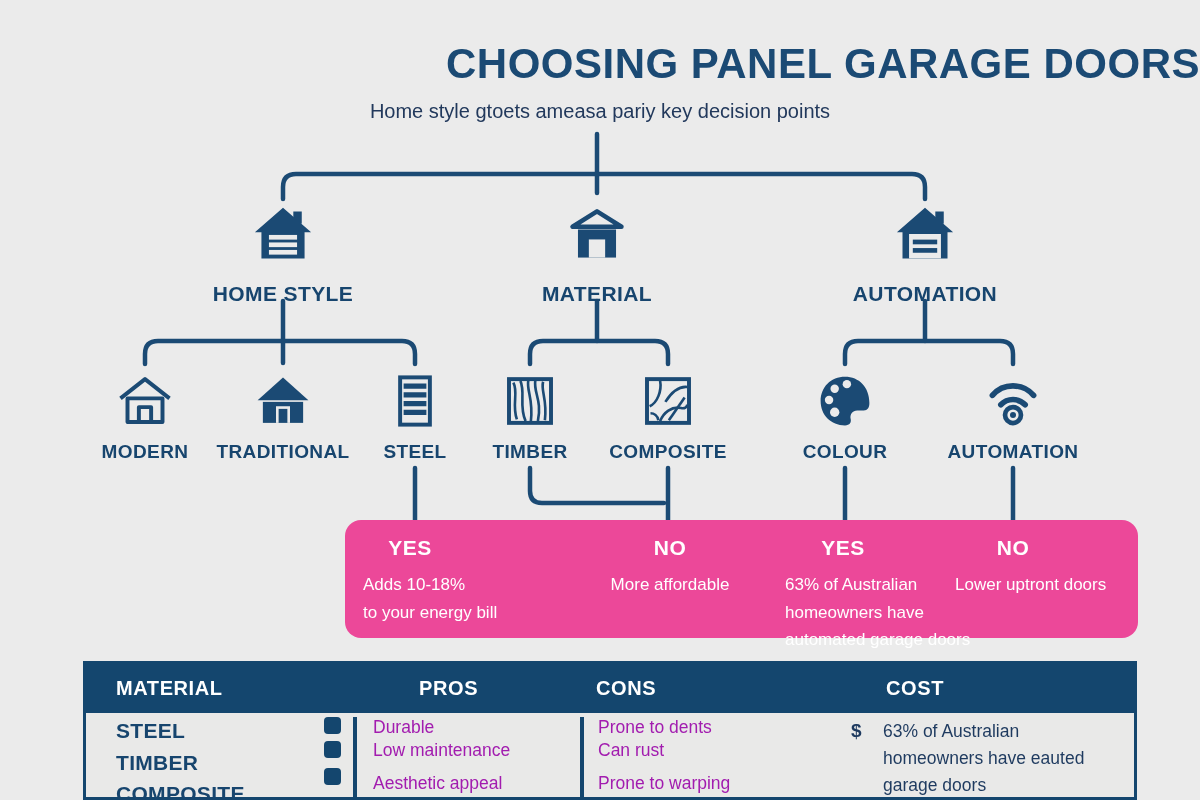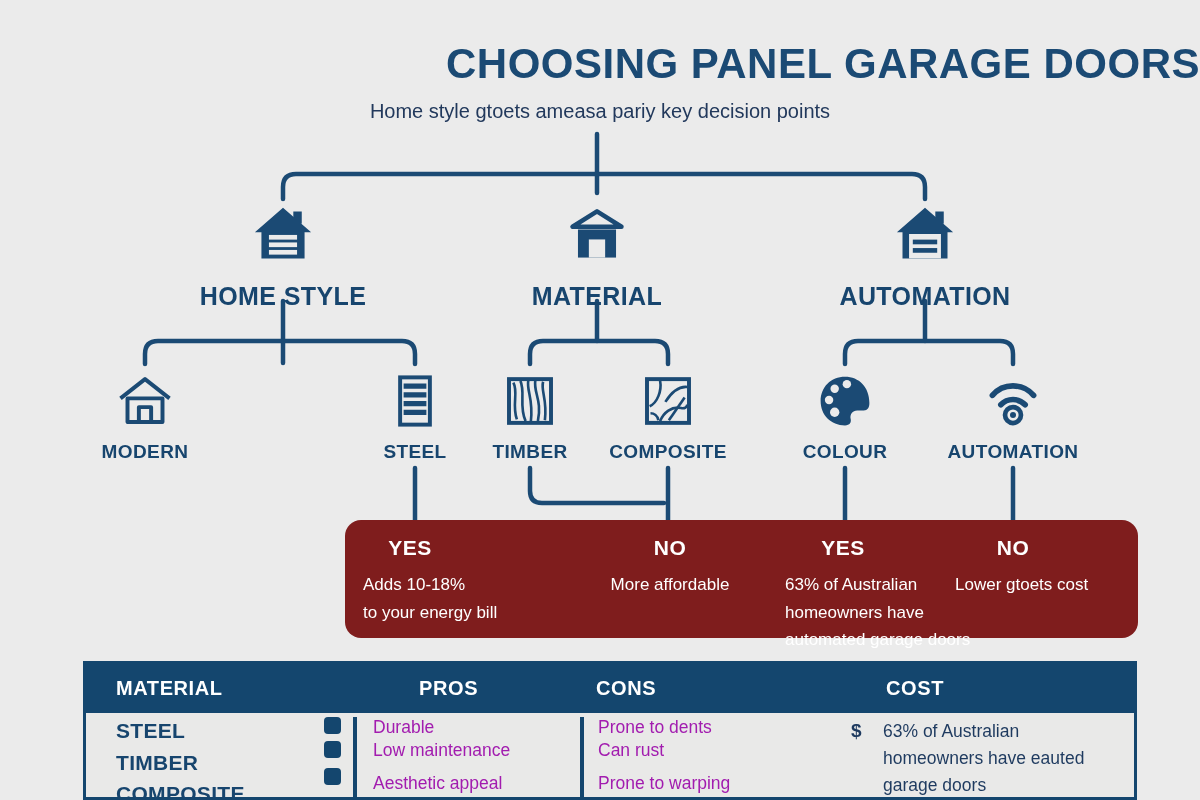"HOME STYLE" .lvl1 .lbl { font-size: 25px -> 21px }
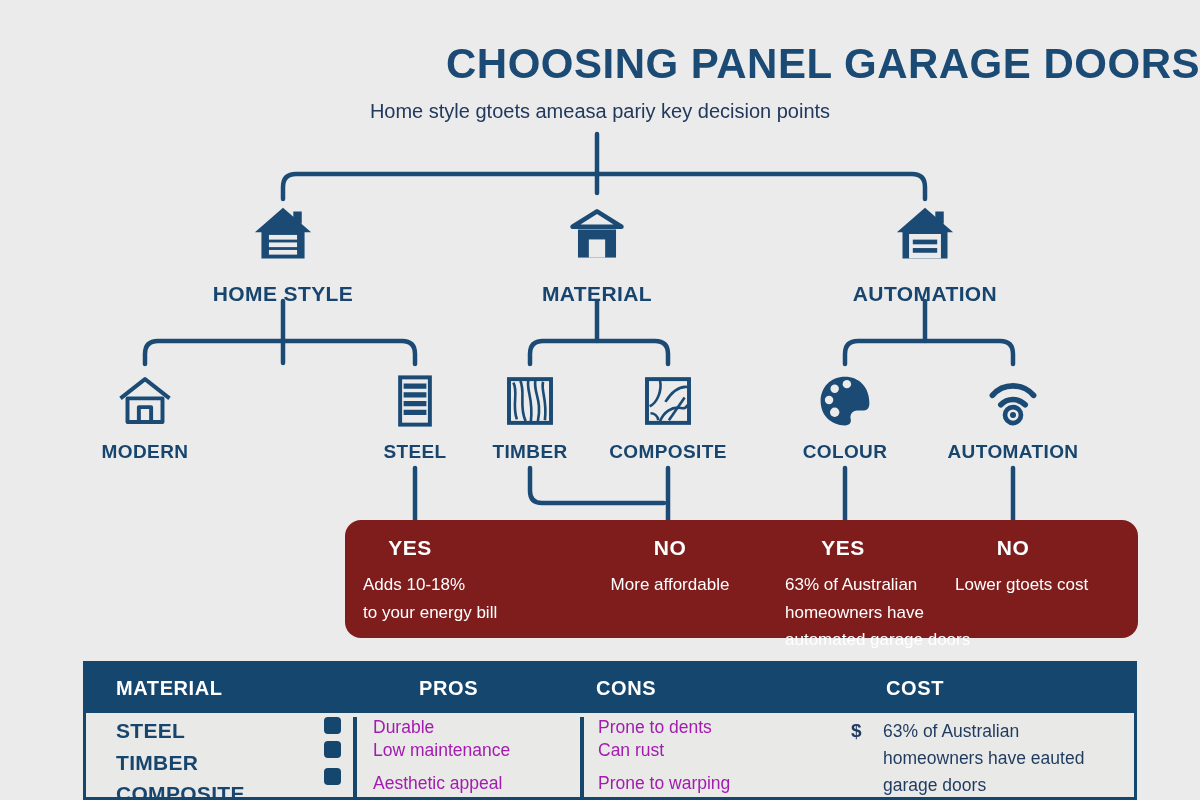"TRADITIONAL" div.node { html: none -> <div> <div> <svg> <path></path> <rect></rect> <rect></rect> <rect></rect> </svg> </div> <div>TRADITIONAL</div> </div> }
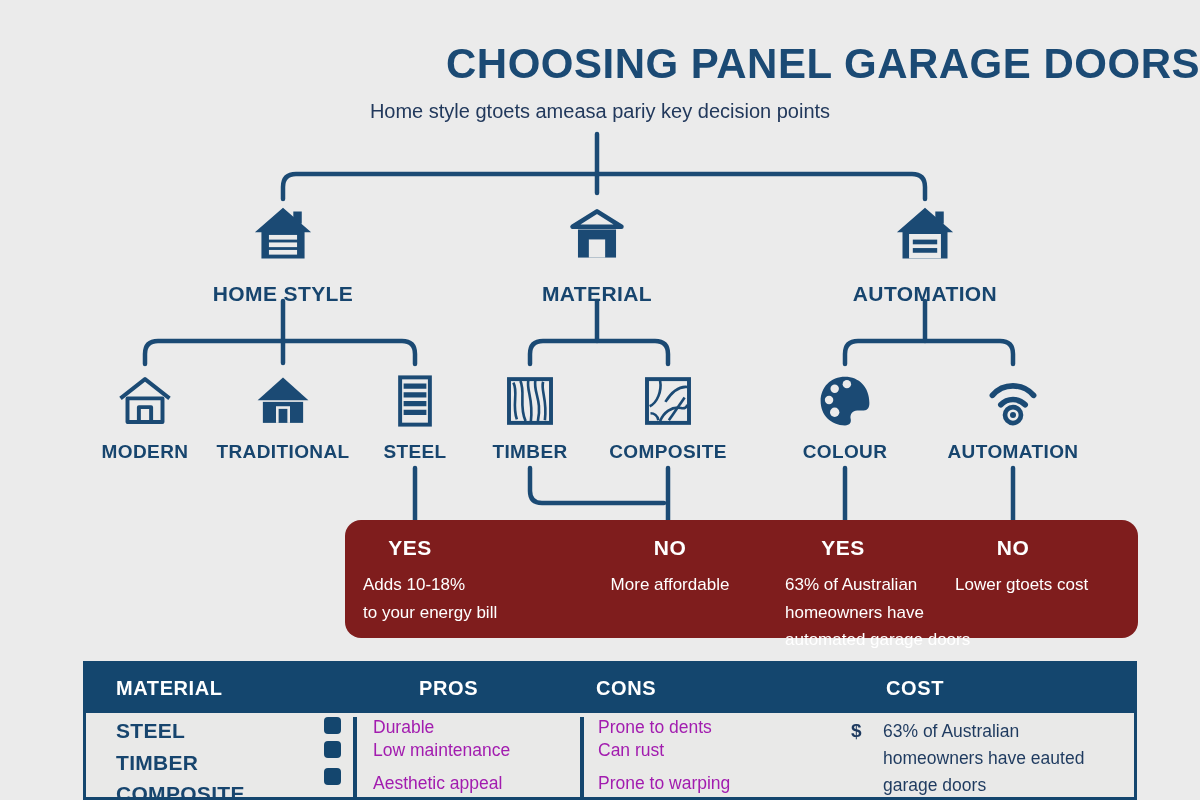"YES" #decision-box { background: #7f1d1d -> #ec4899 }
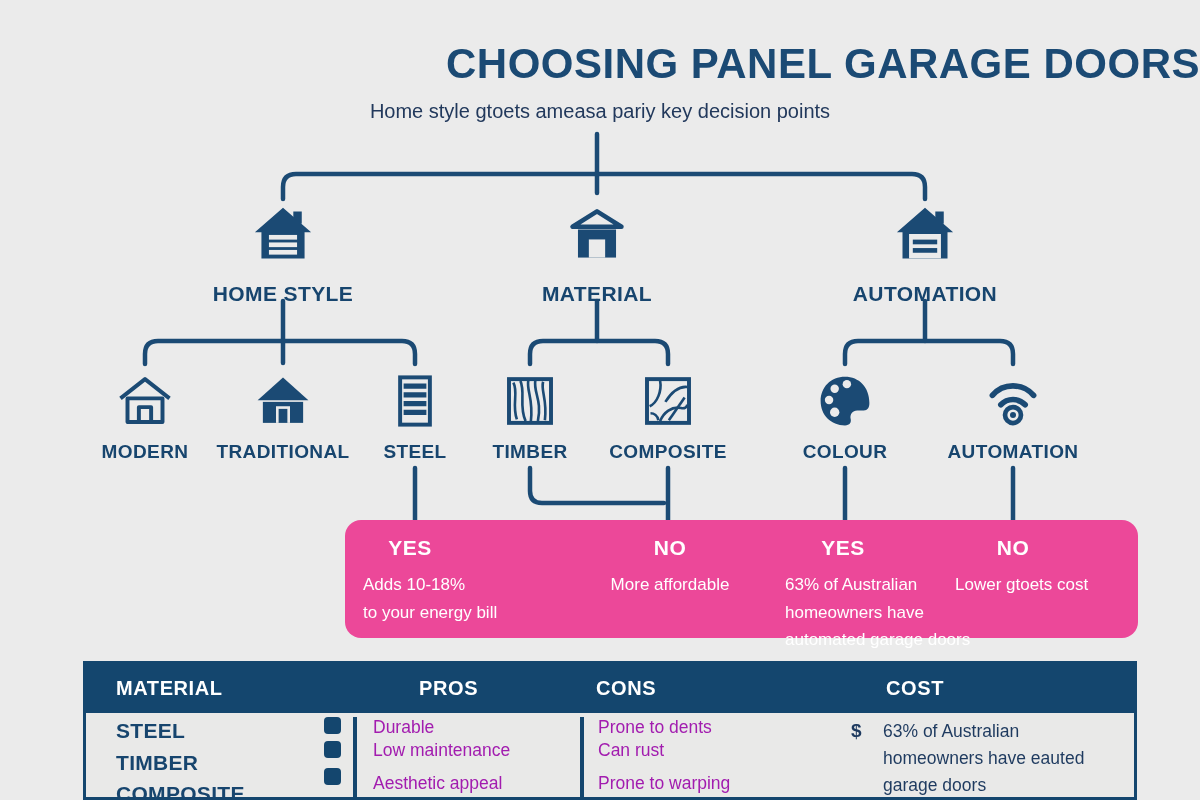"Lower gtoets cost" div.dcol-body { text: gtoets cost -> uptront doors }
